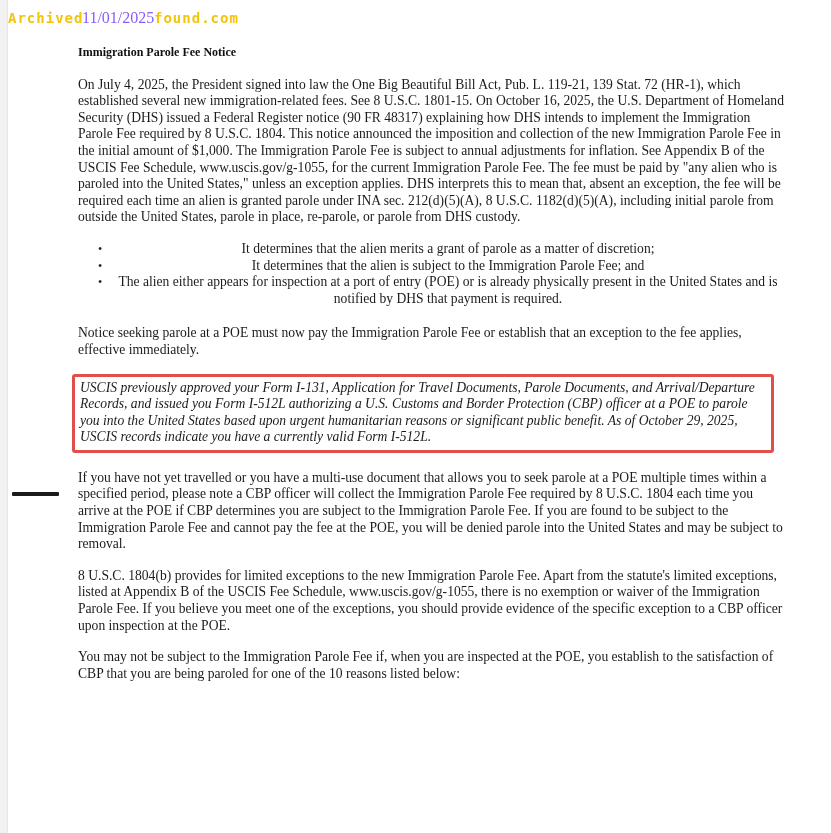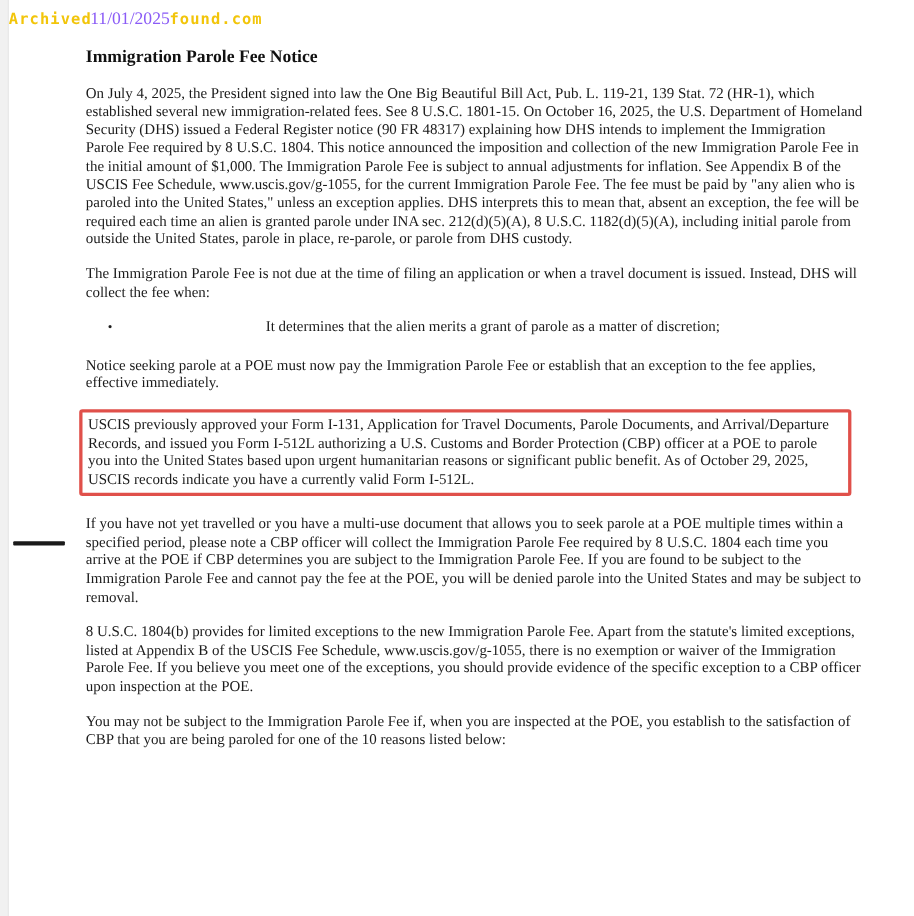"Immigration Parole Fee Notice" h3 { font-size: 16px -> 12px }
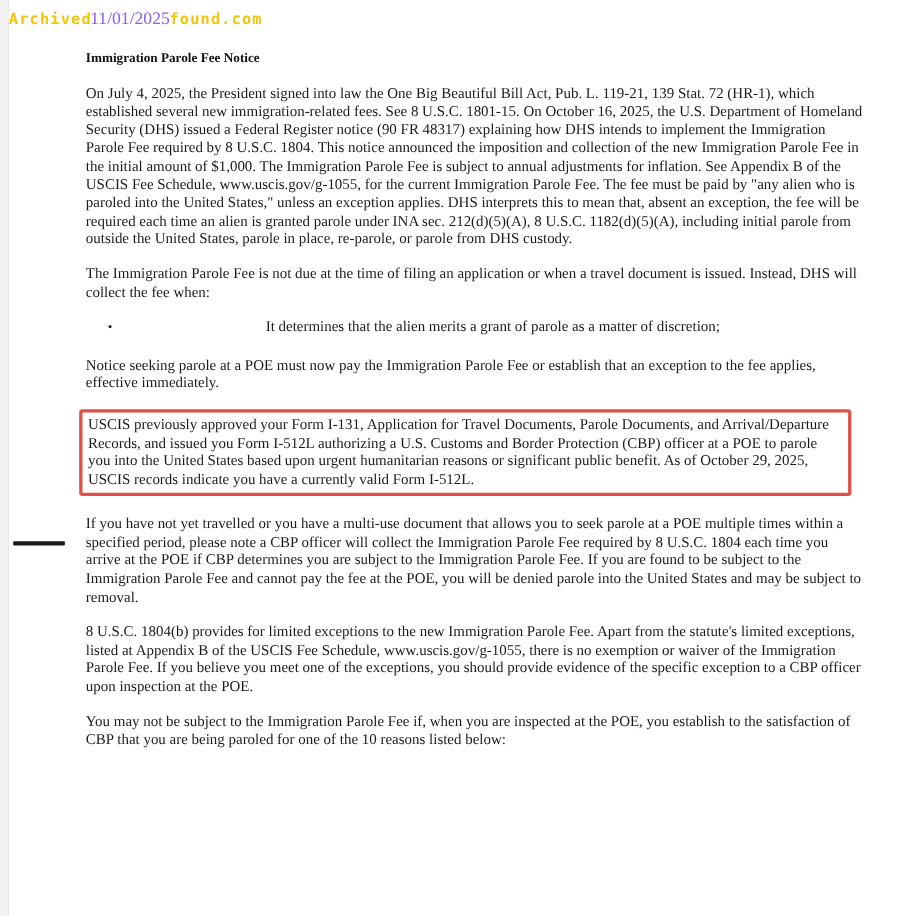"The Immigration Parole Fee is" p { html: <p>The Immigration Parole Fee is not due at the time of filing an application or when a travel document is issued. Instead, DHS will collect the fee when:</p> -> none }
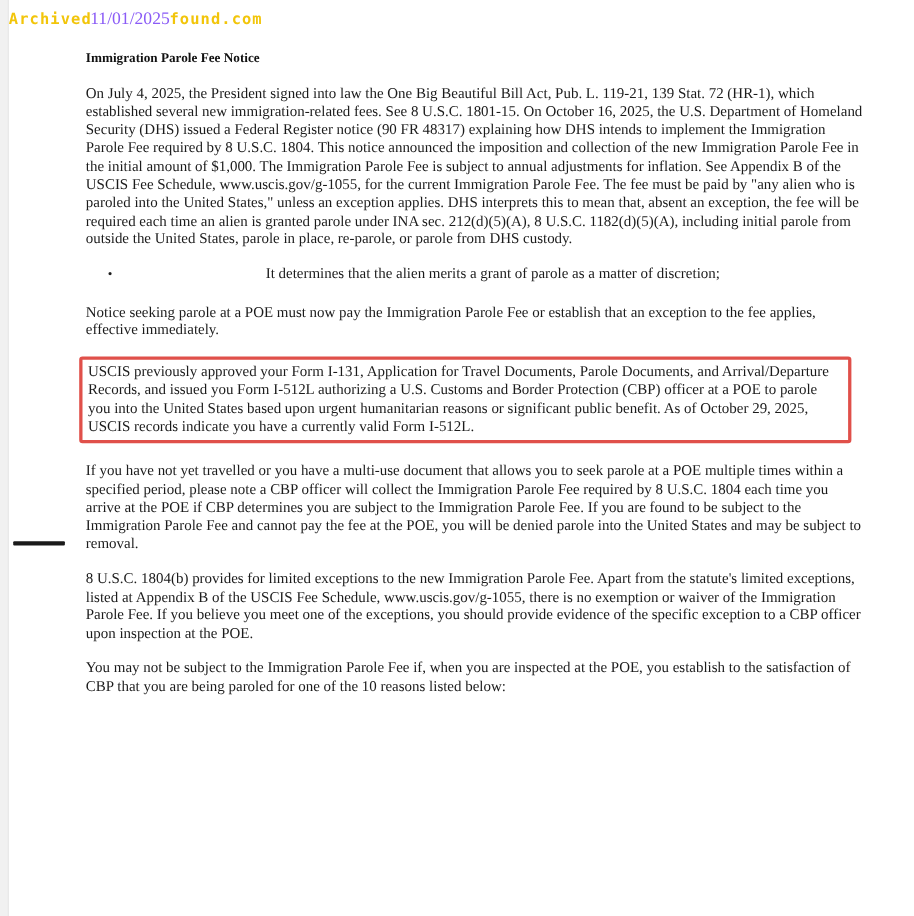"It determines that the alien is" li { html: none -> <li>It determines that the alien is subject to the Immigration Parole Fee; and</li> }
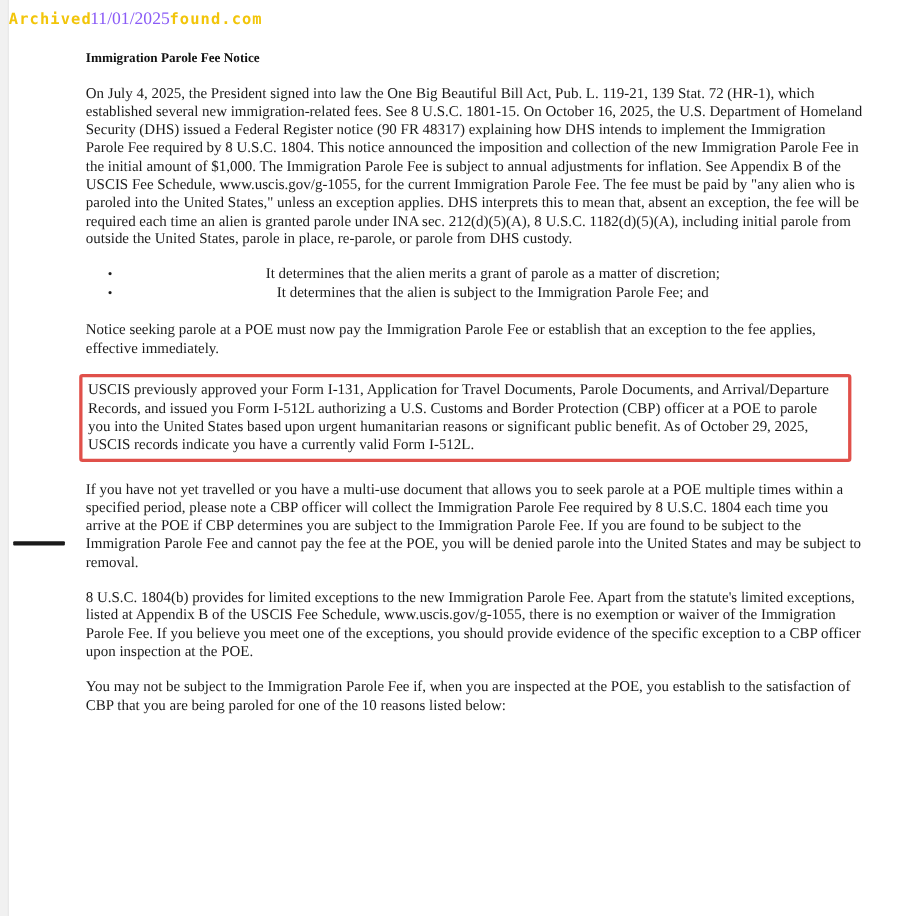"The alien either appears for" li { html: none -> <li>The alien either appears for inspection at a port of entry (POE) or is already physically present in the United States and is notified by DHS that payment is required.</li> }
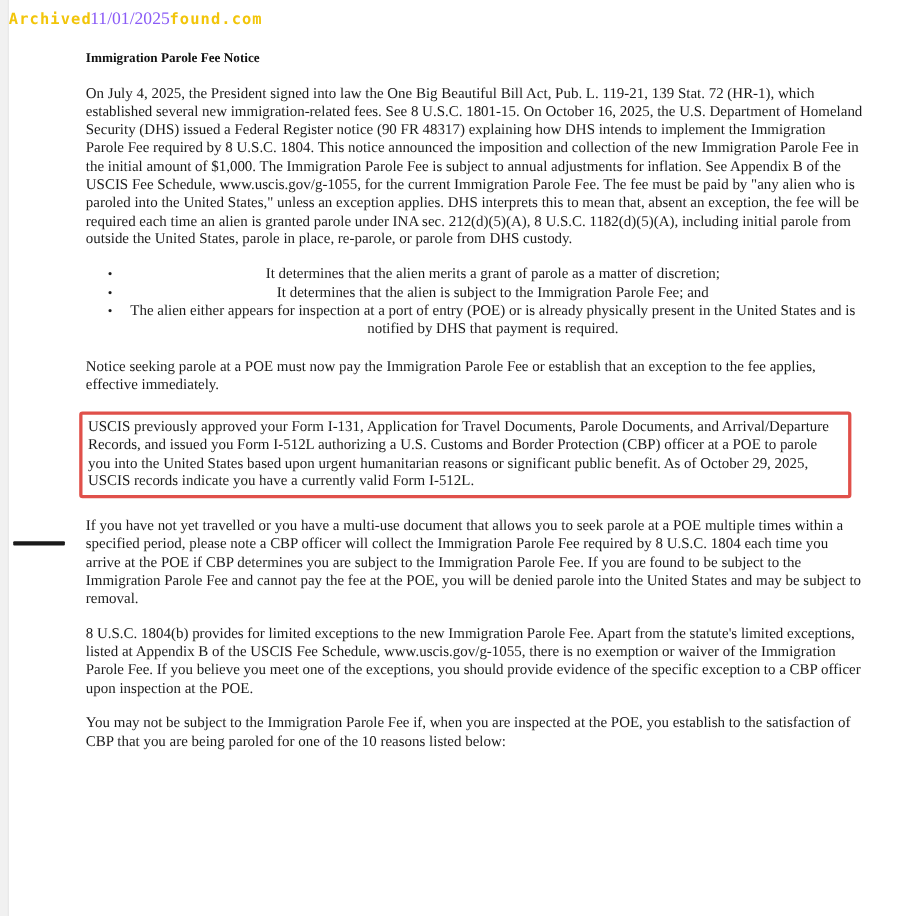"USCIS previously approved your Form" .redbox { font-style: none -> italic }
